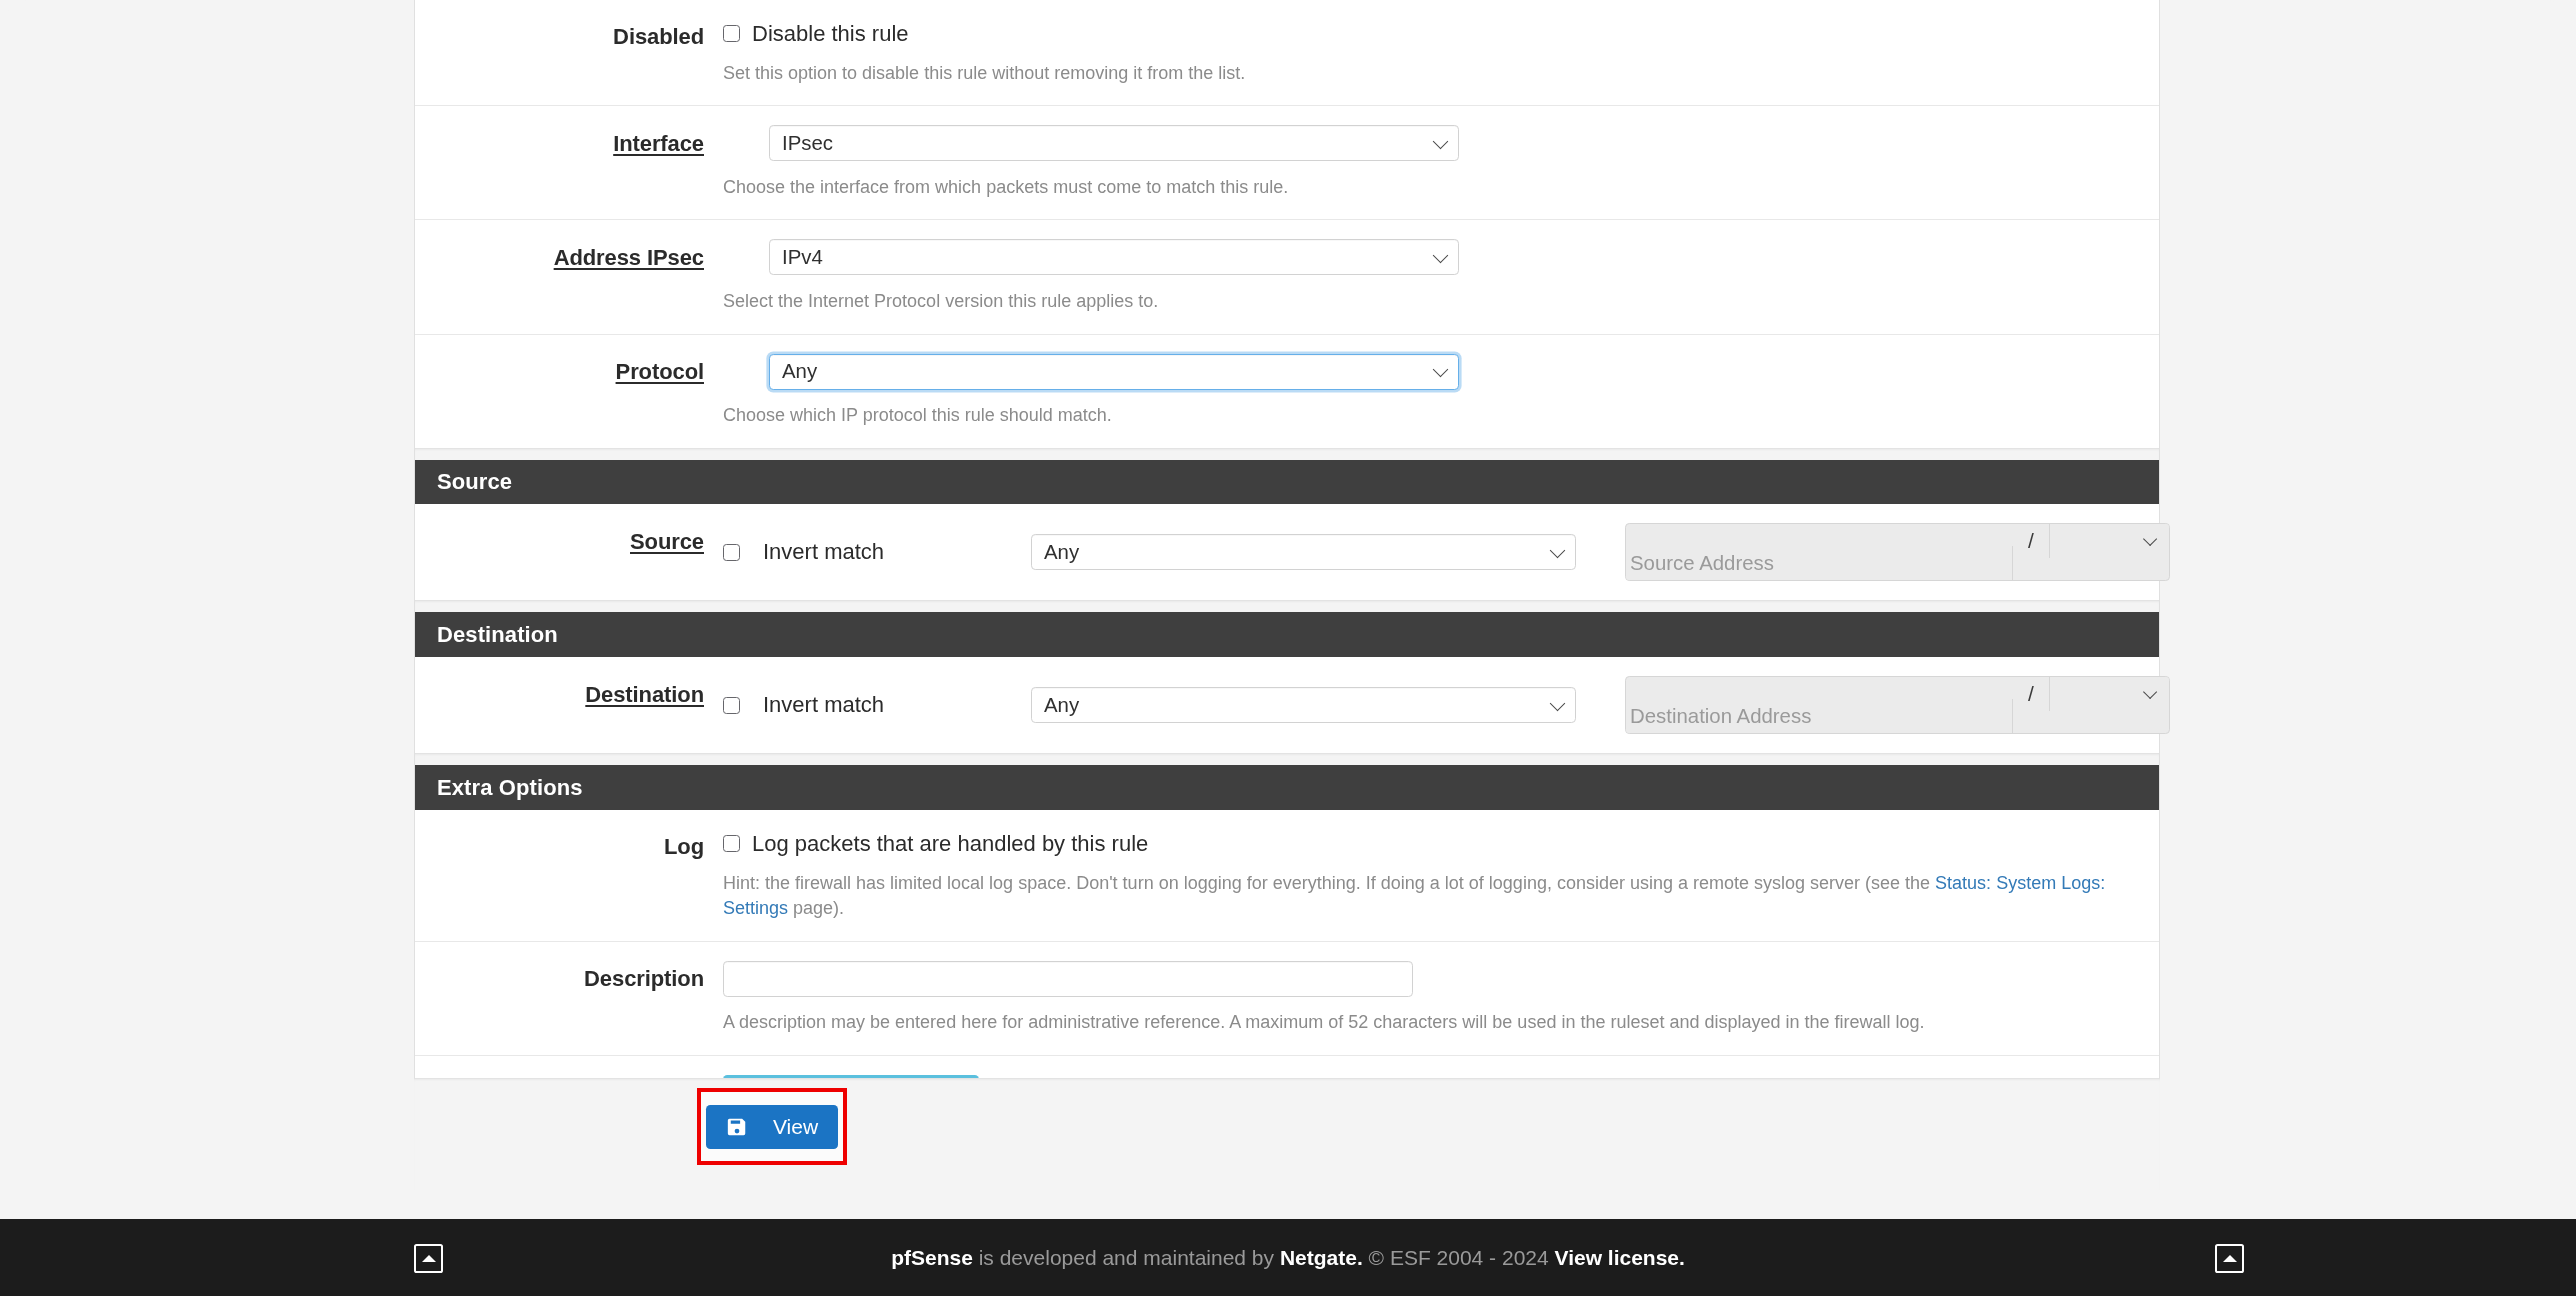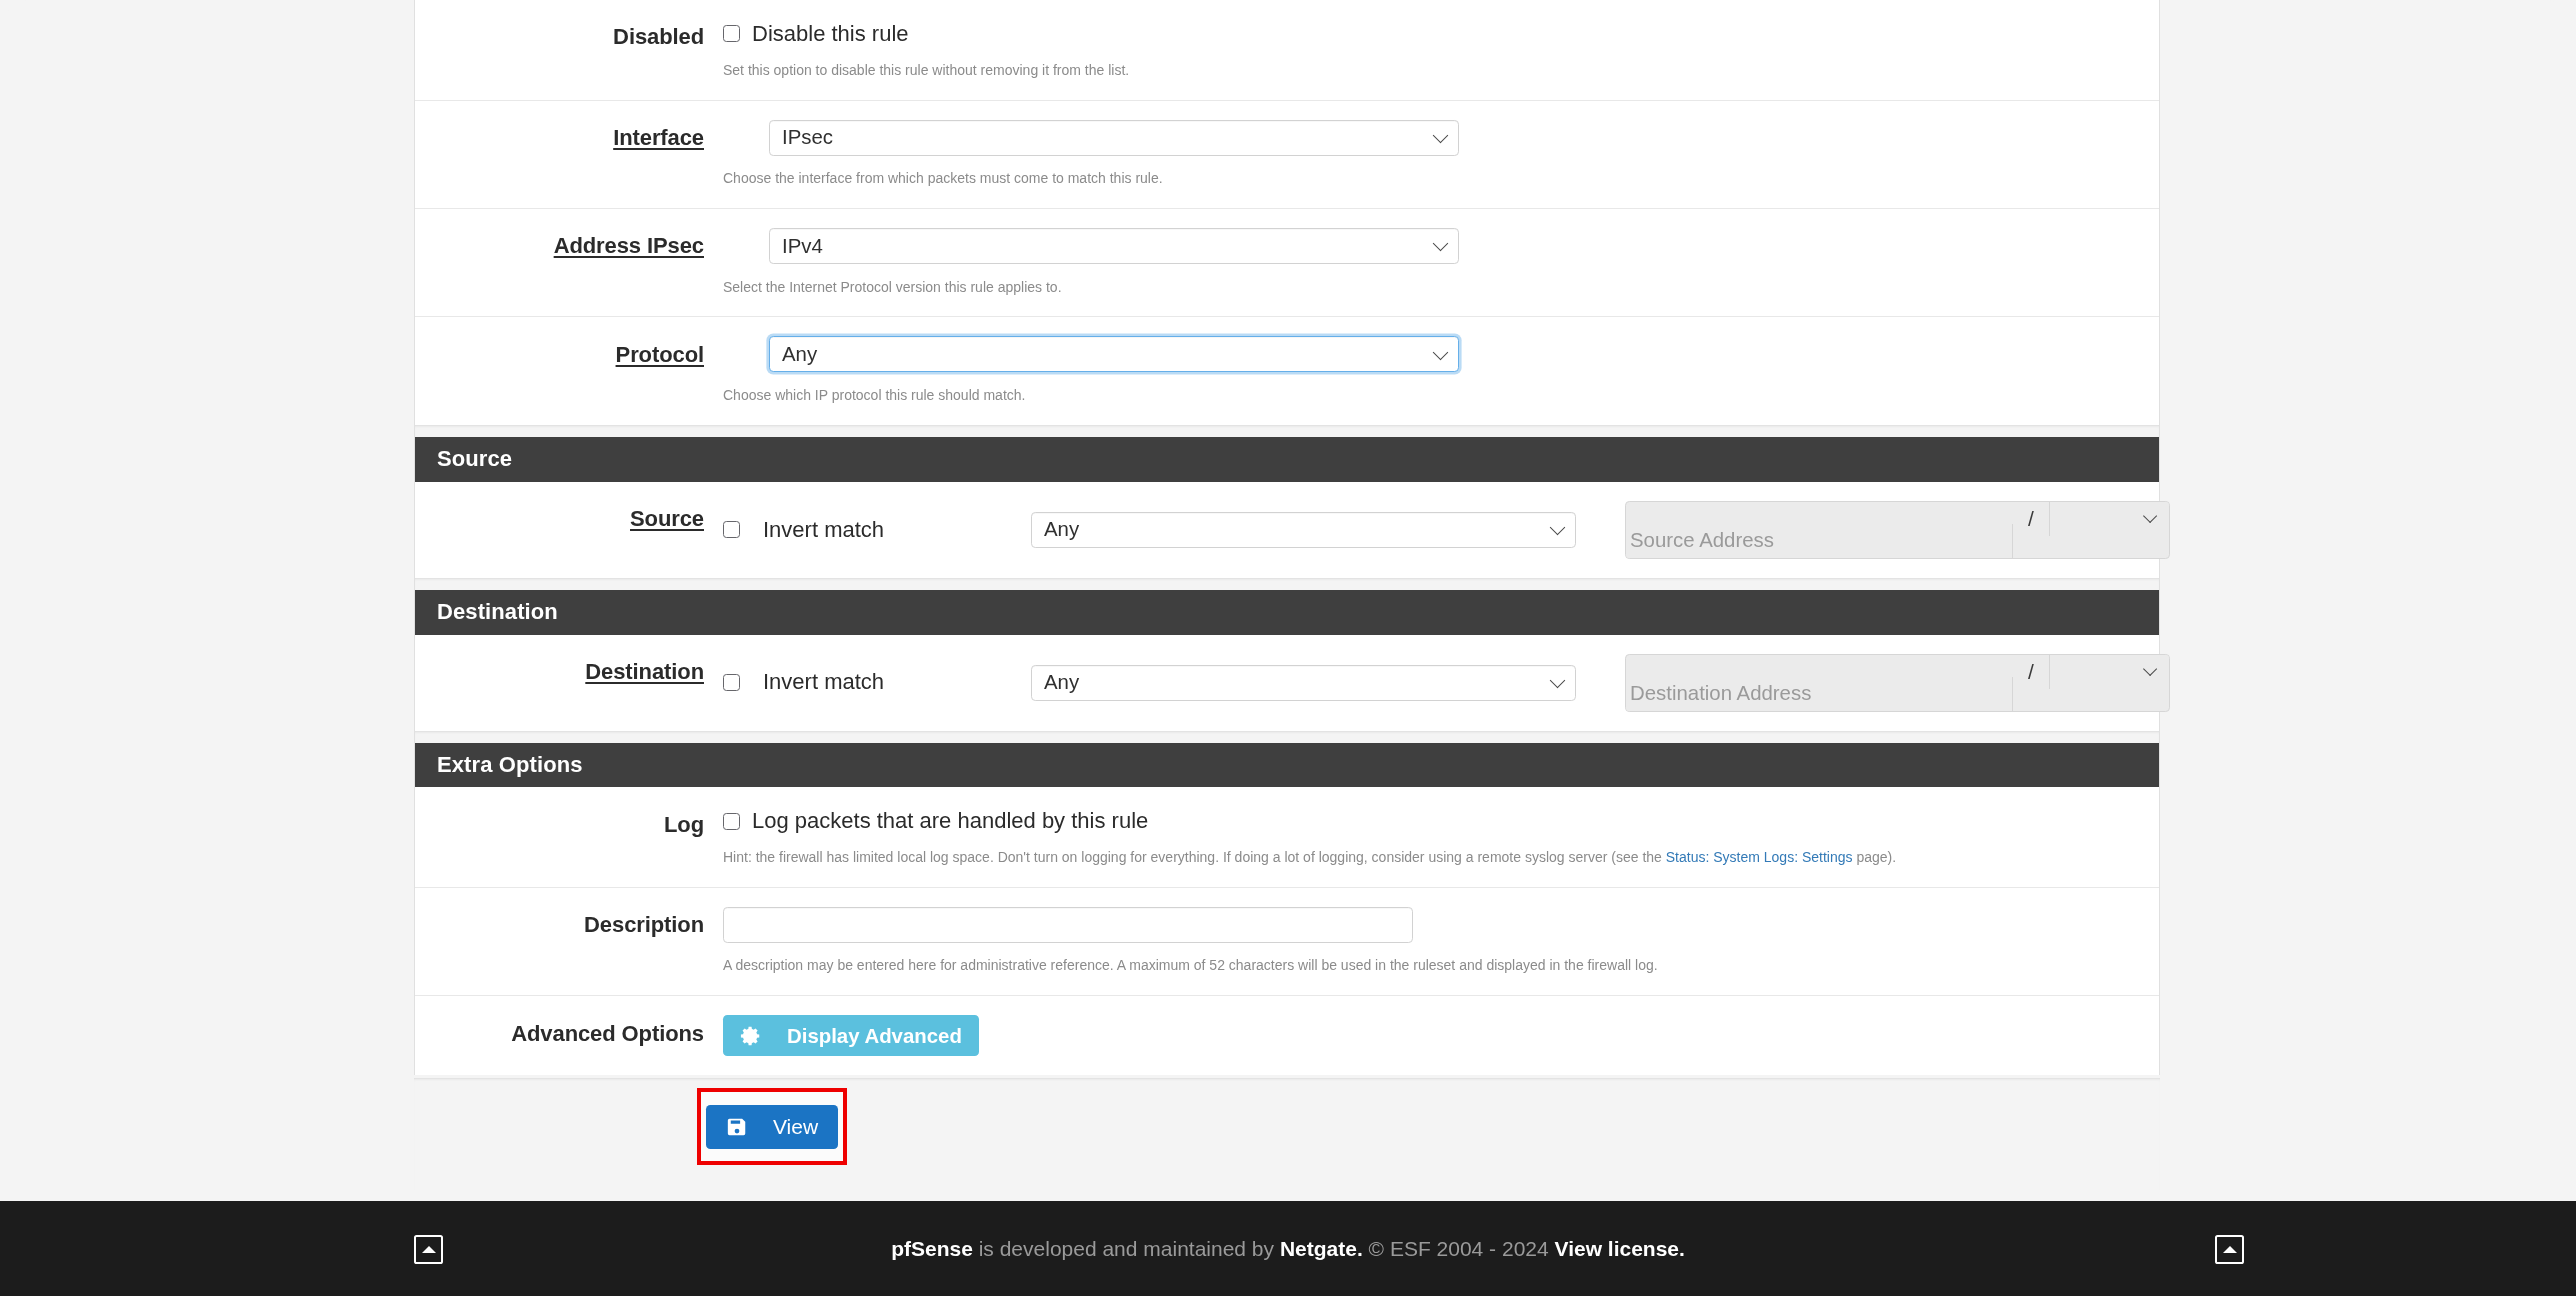"Set this option to disable" .help { font-size: 14px -> 18px }
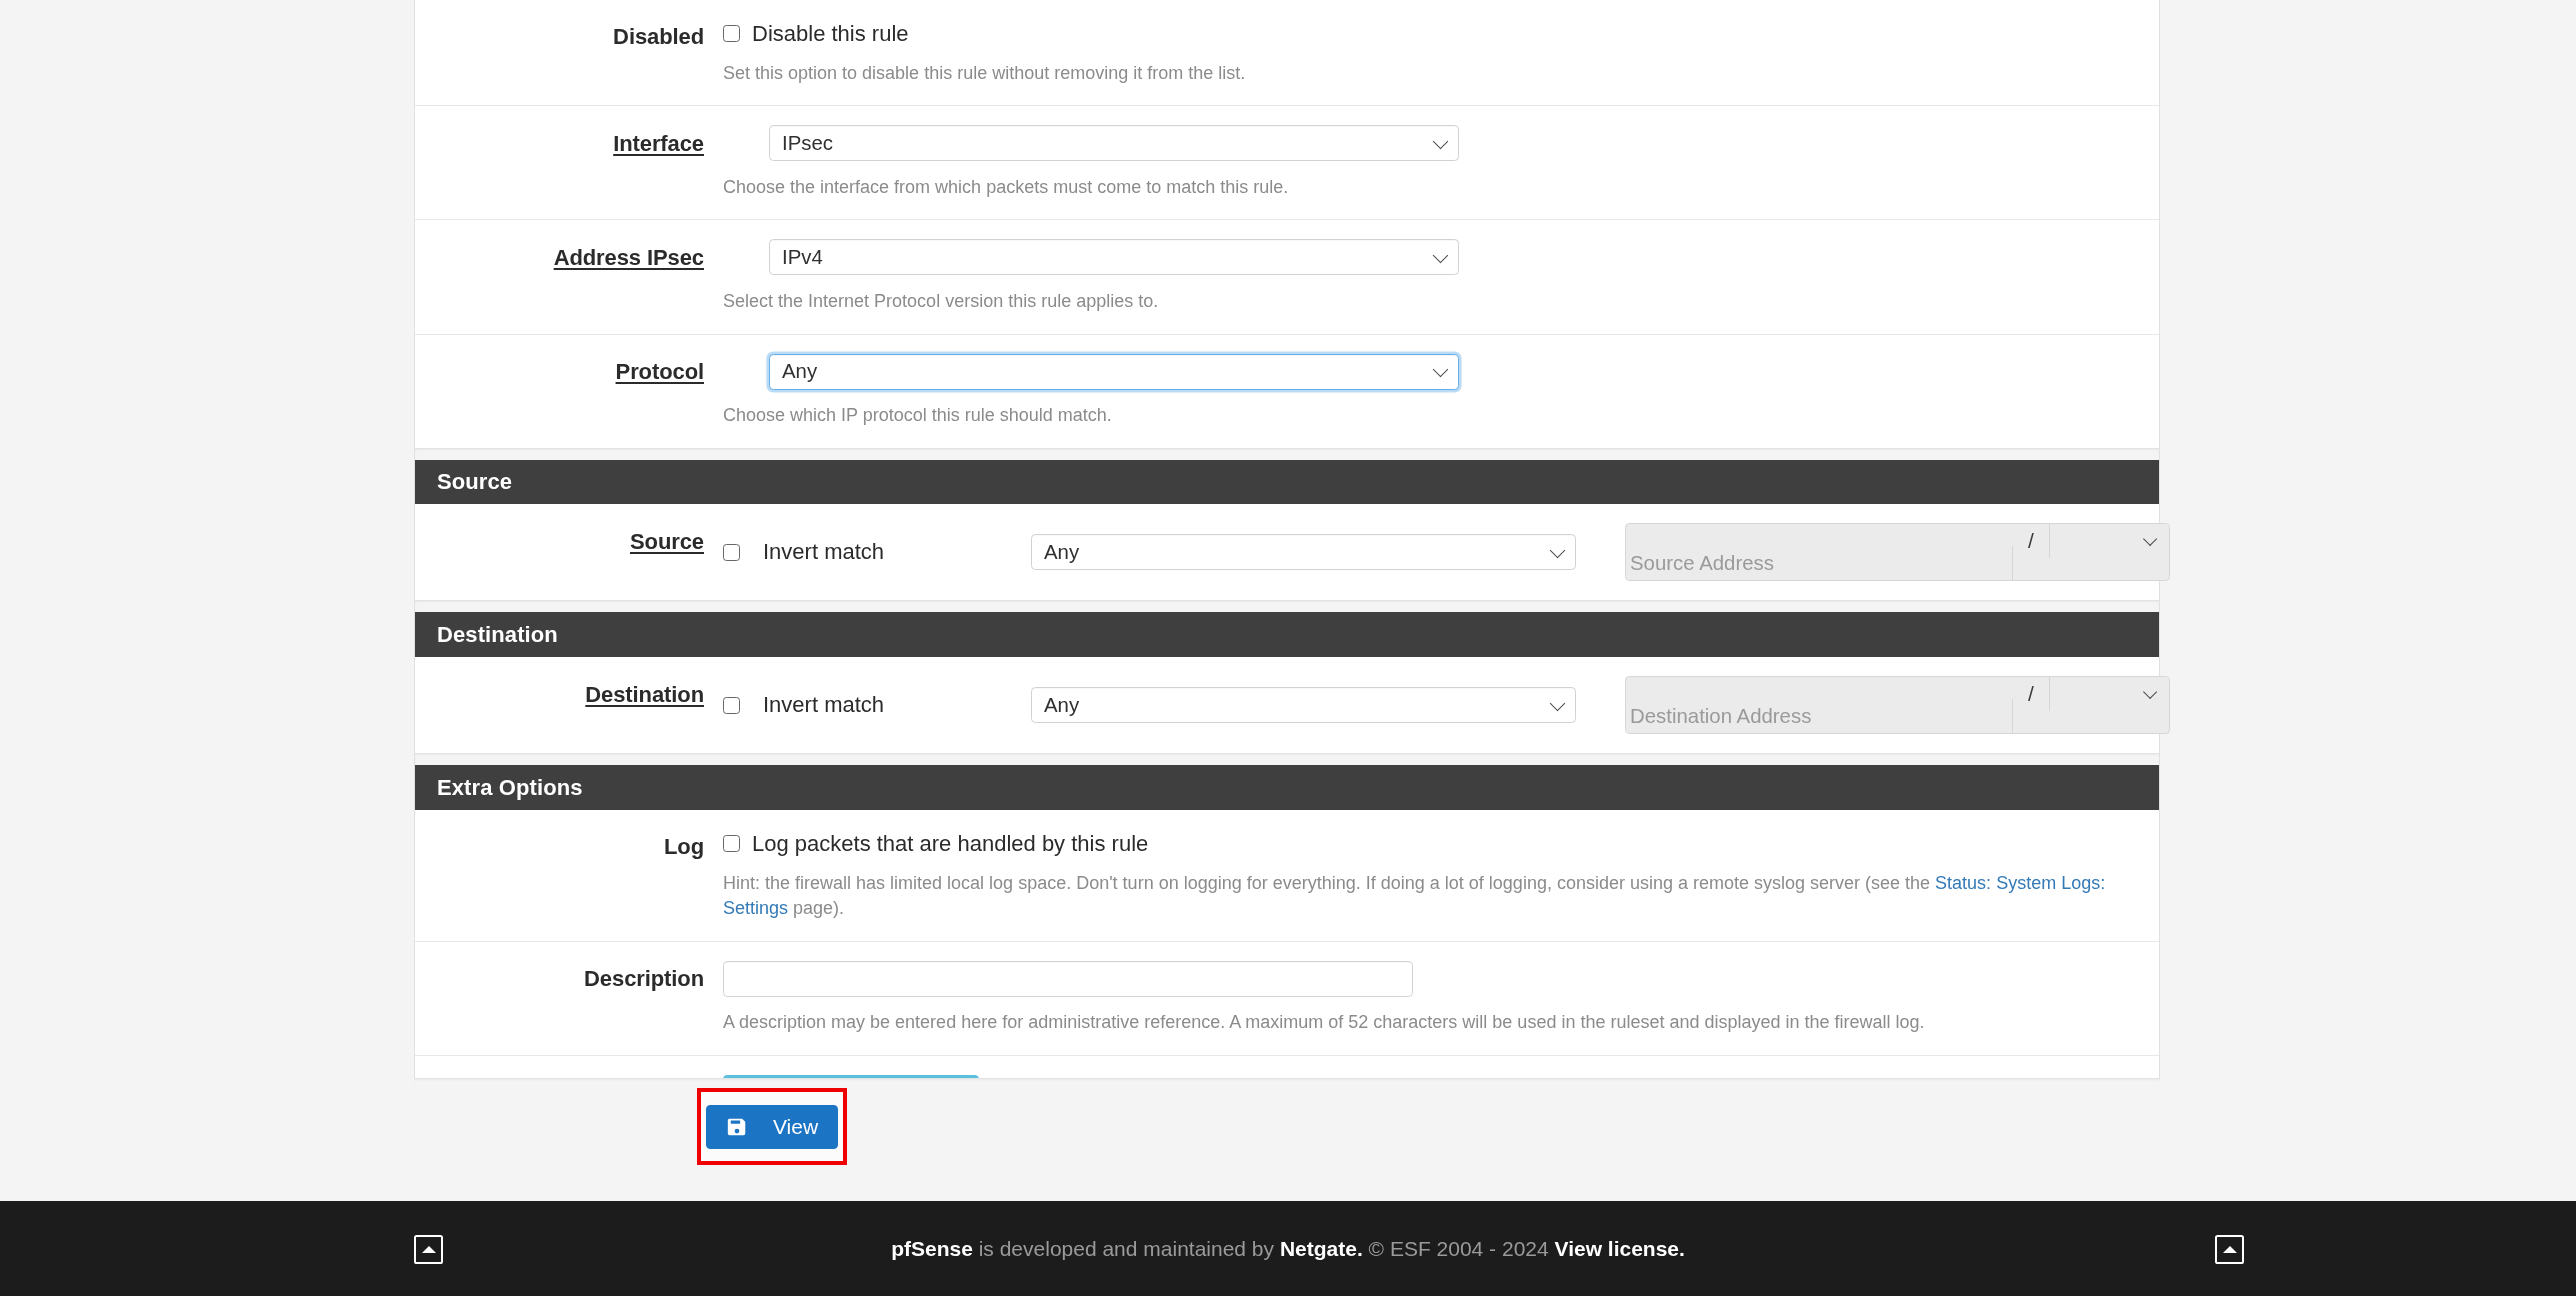"pfSense is developed and maintained" .footer { height: 96px -> 78px }
